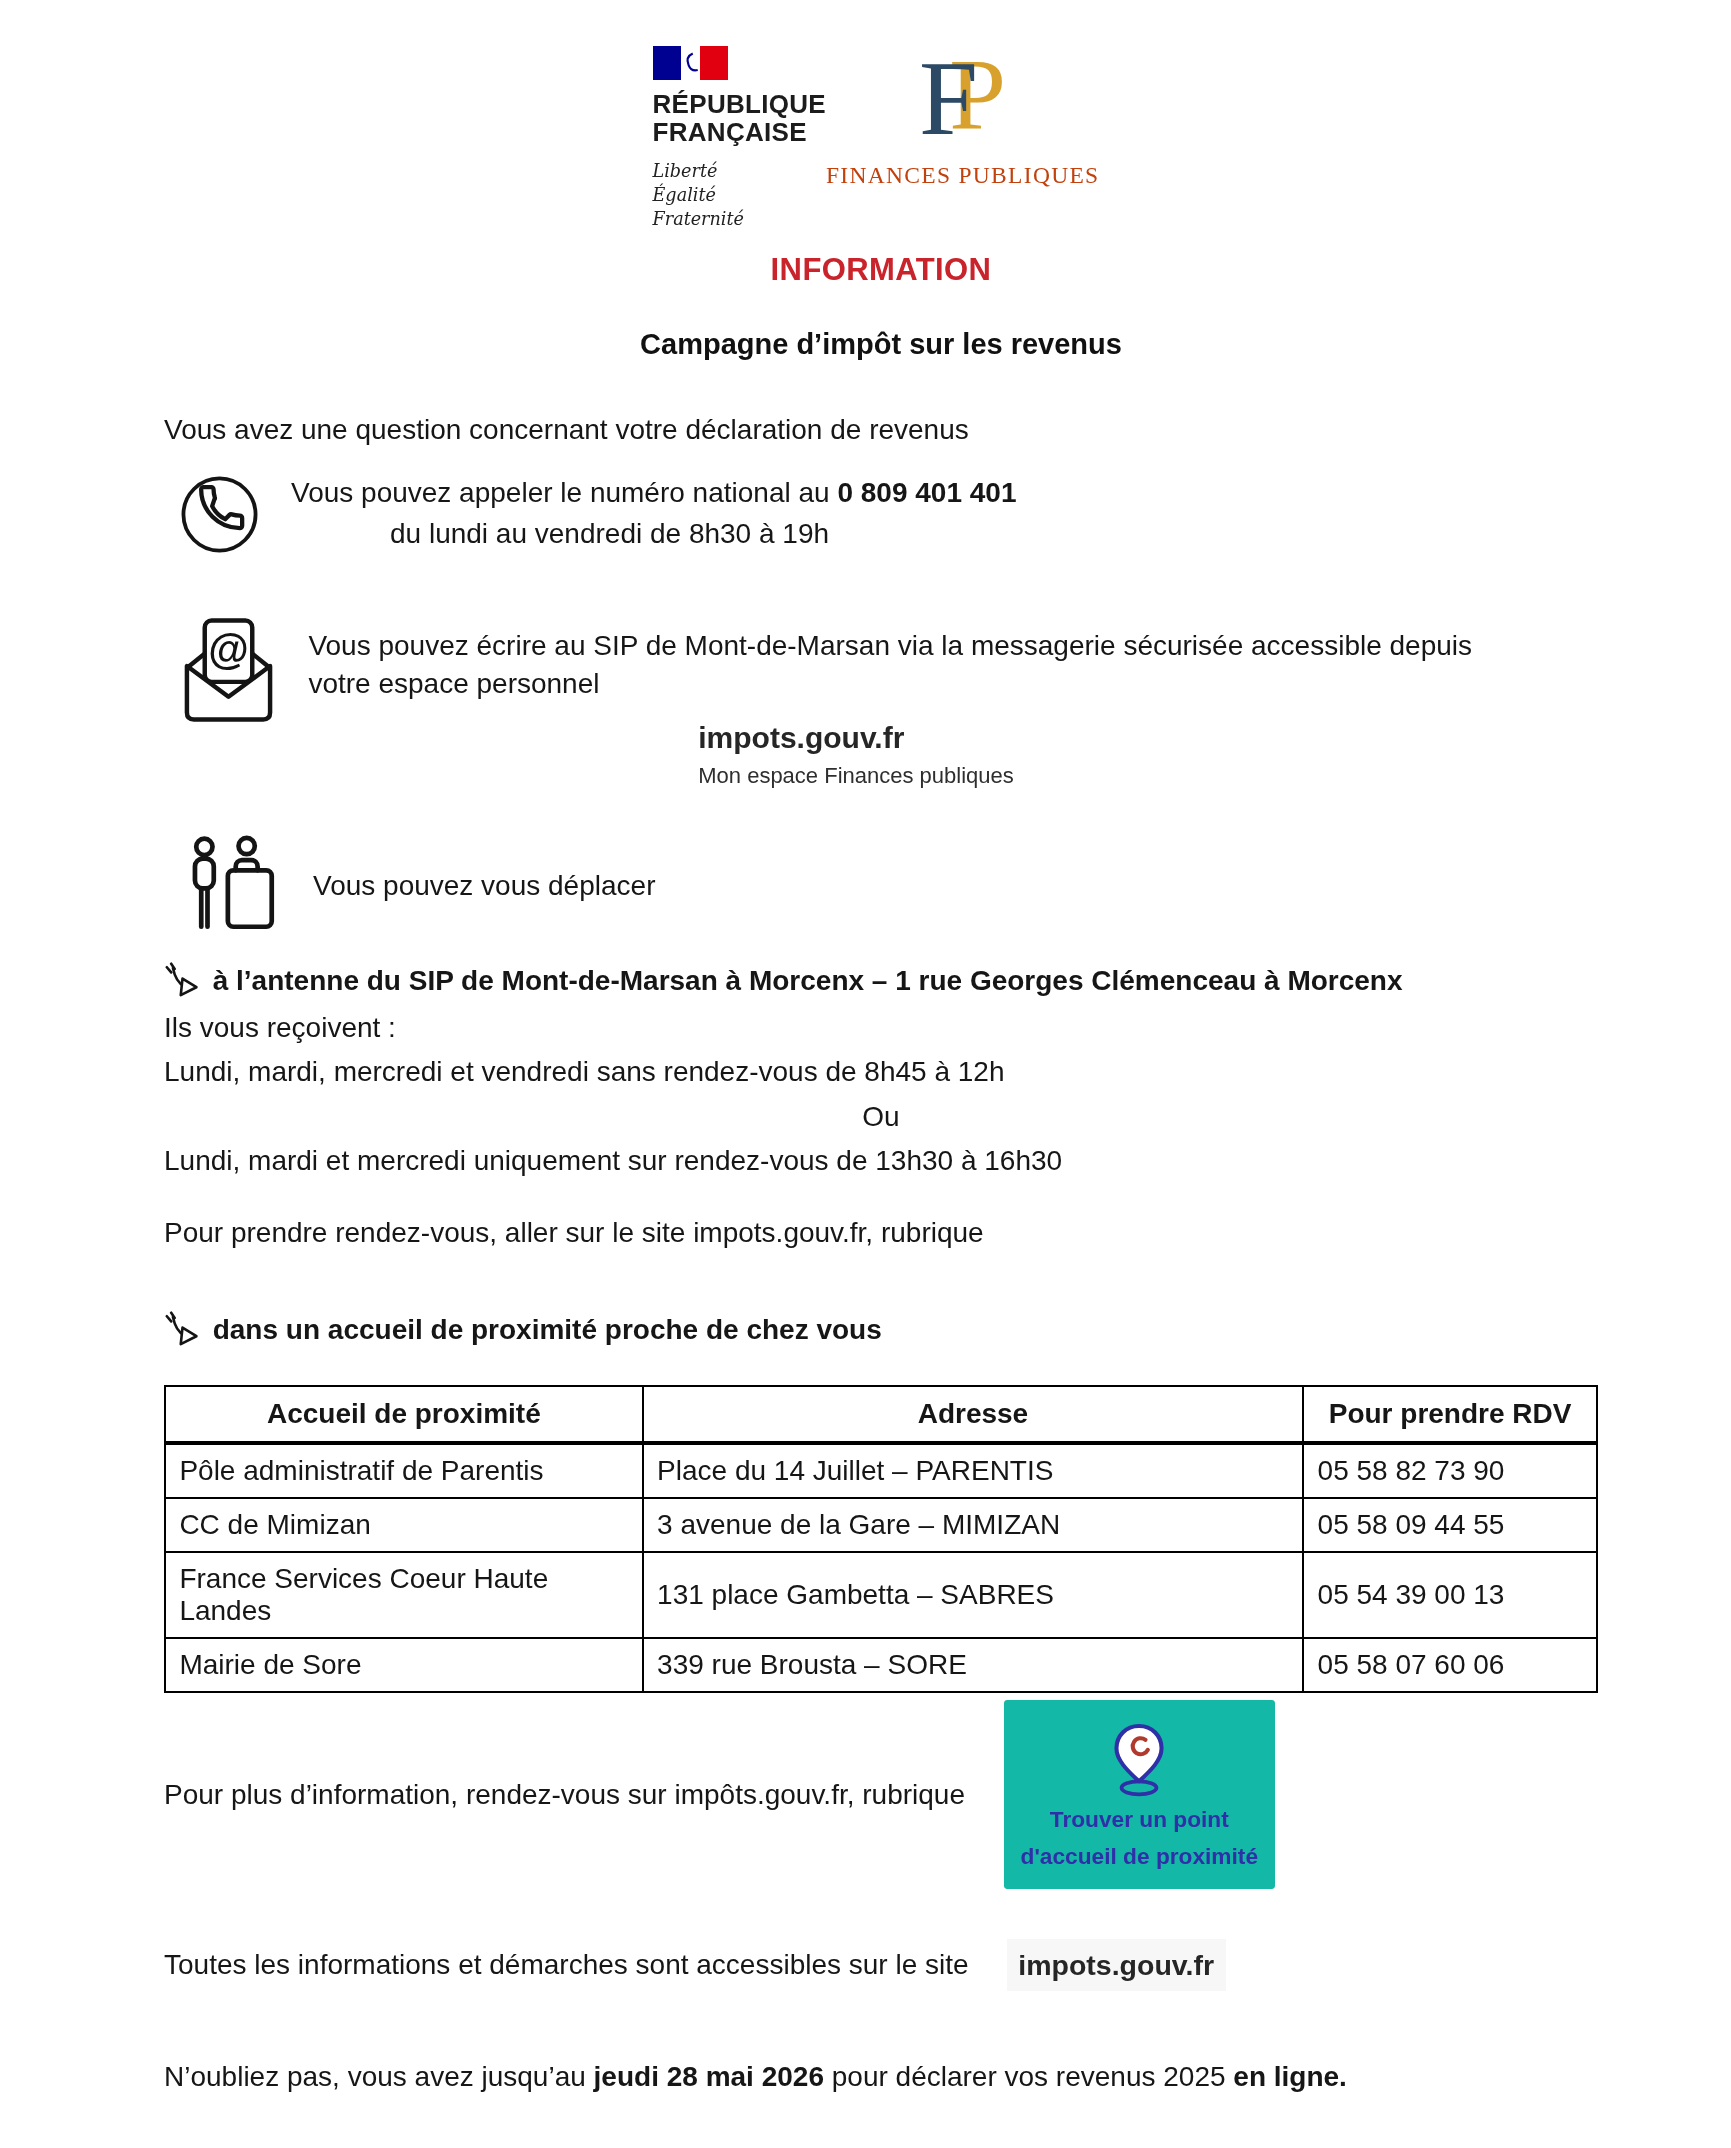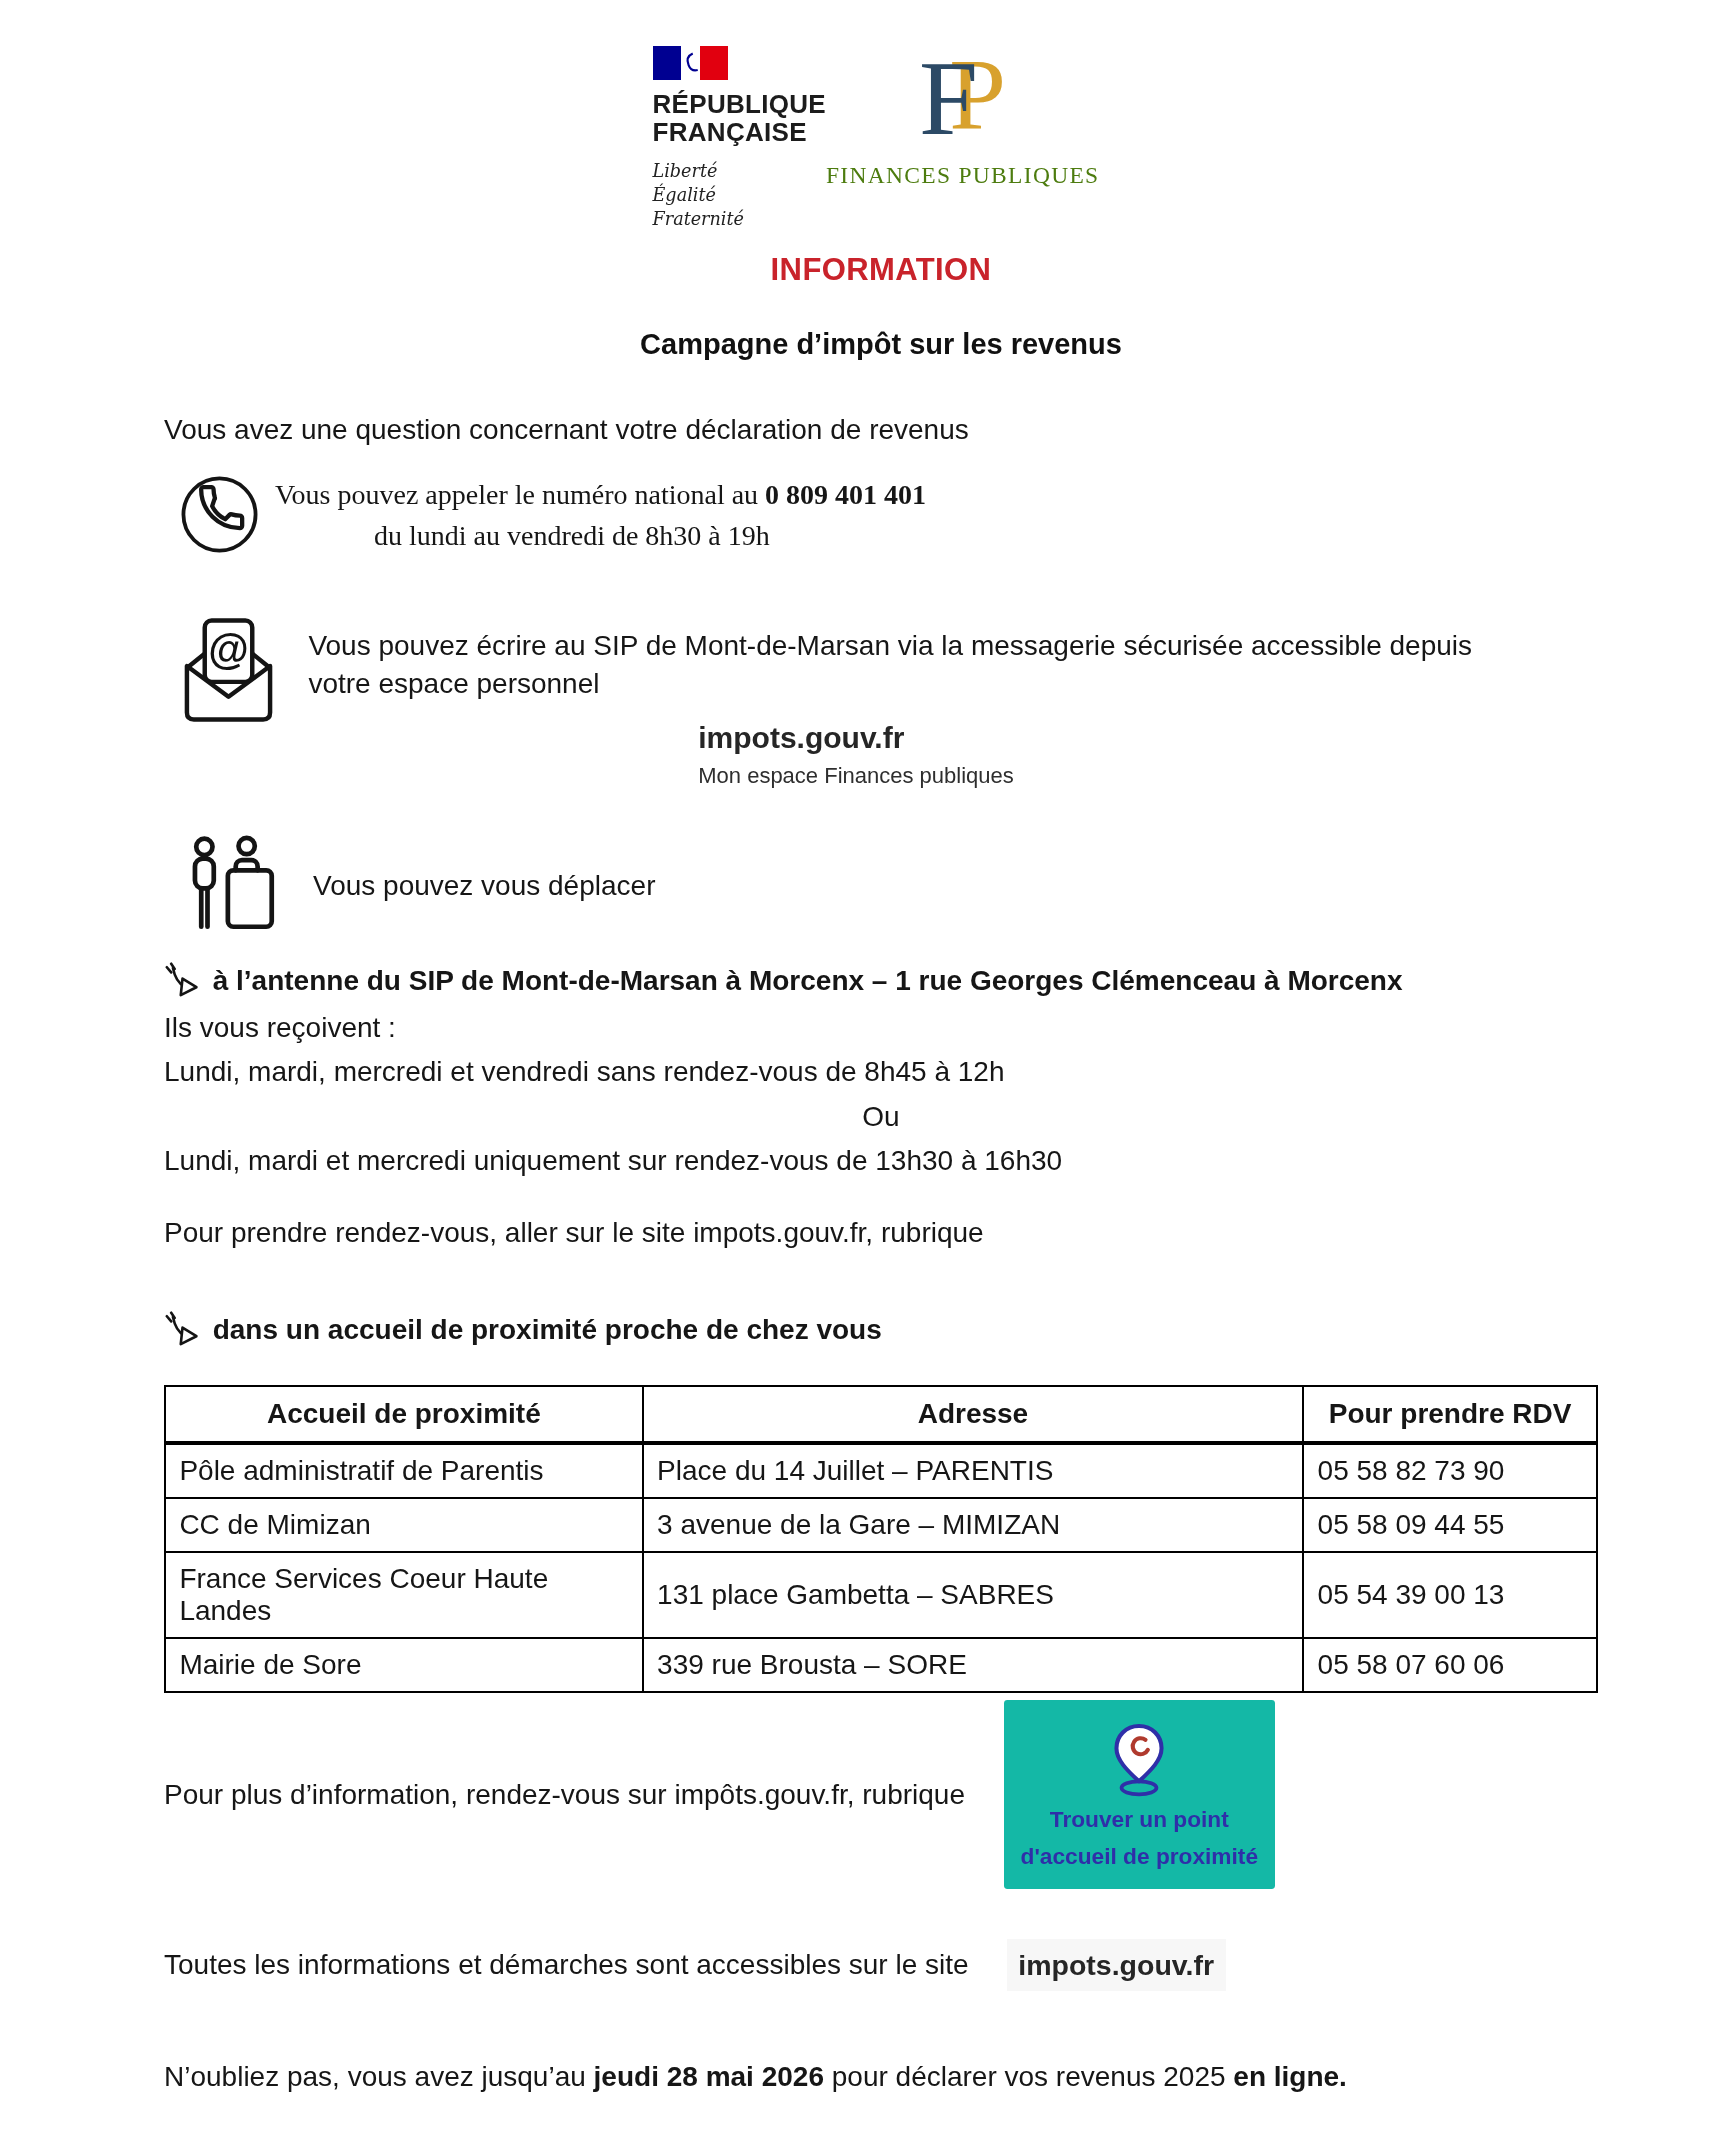"FINANCES PUBLIQUES" .fp-word { color: #4d7c0f -> #c2410c }
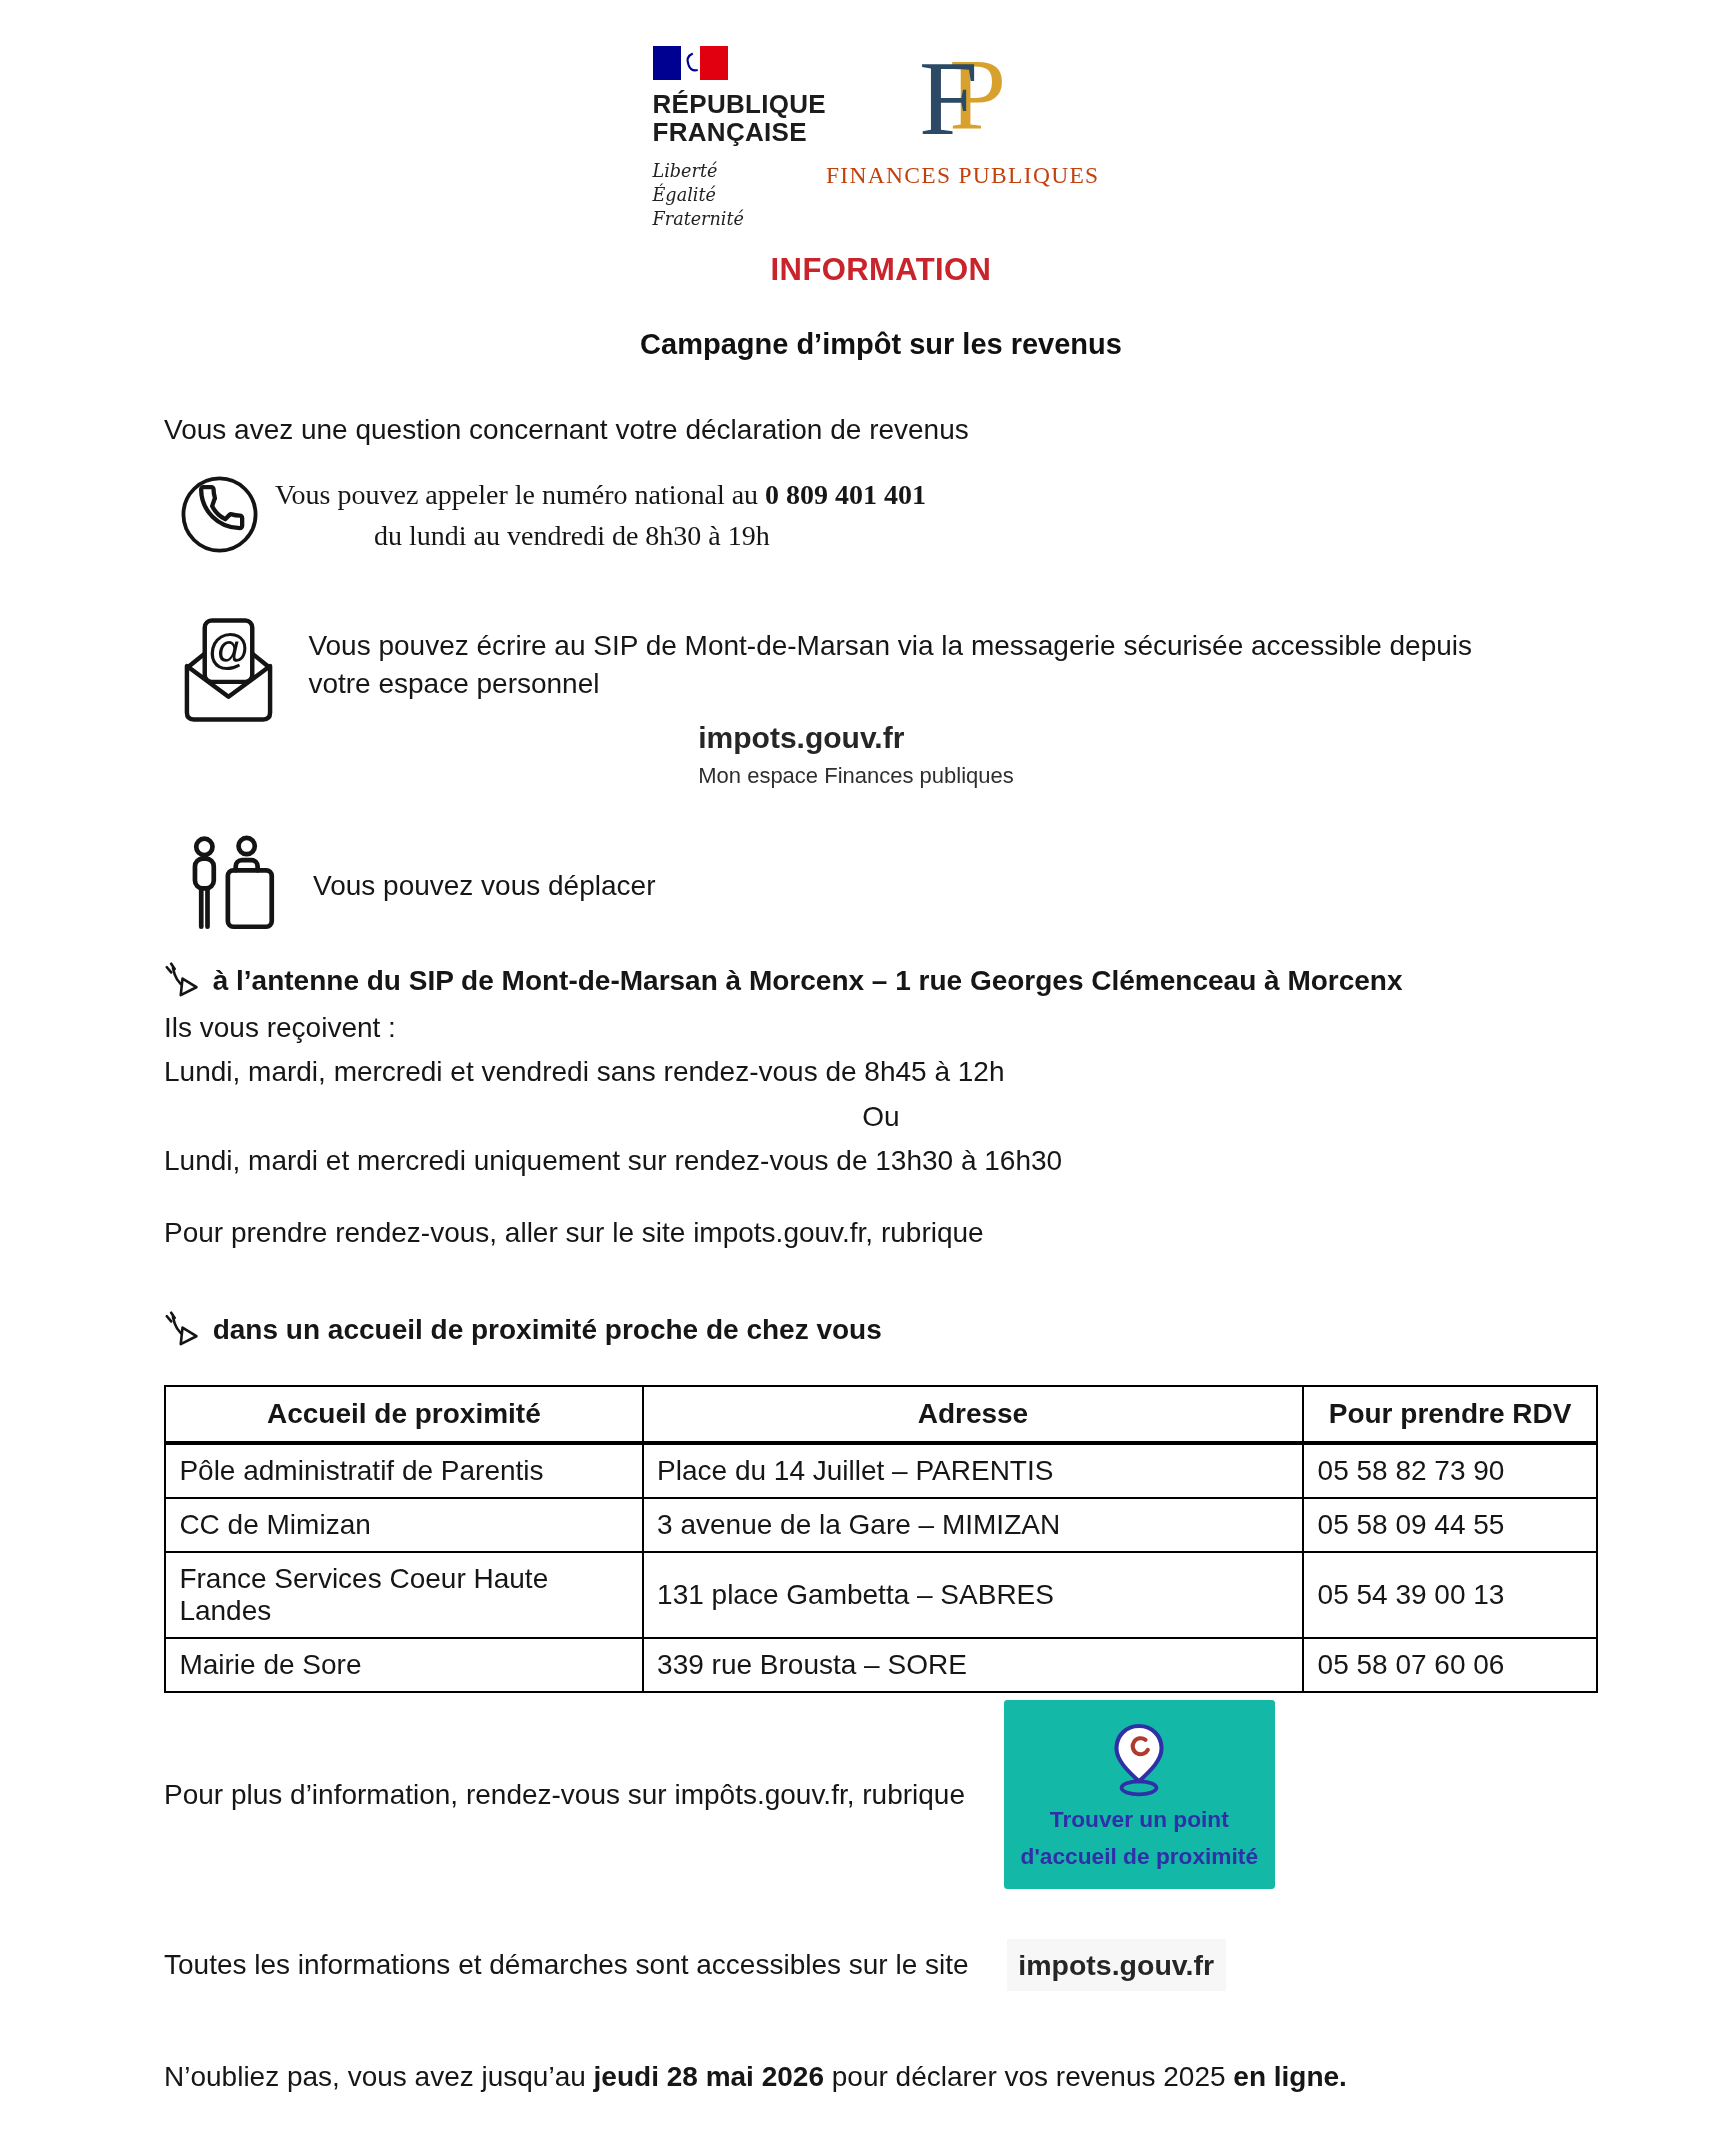"Vous pouvez appeler le numéro" .phone-row { align-items: flex-end -> flex-start; font-family: Liberation Serif, serif -> none; gap: 15px -> 31px }
